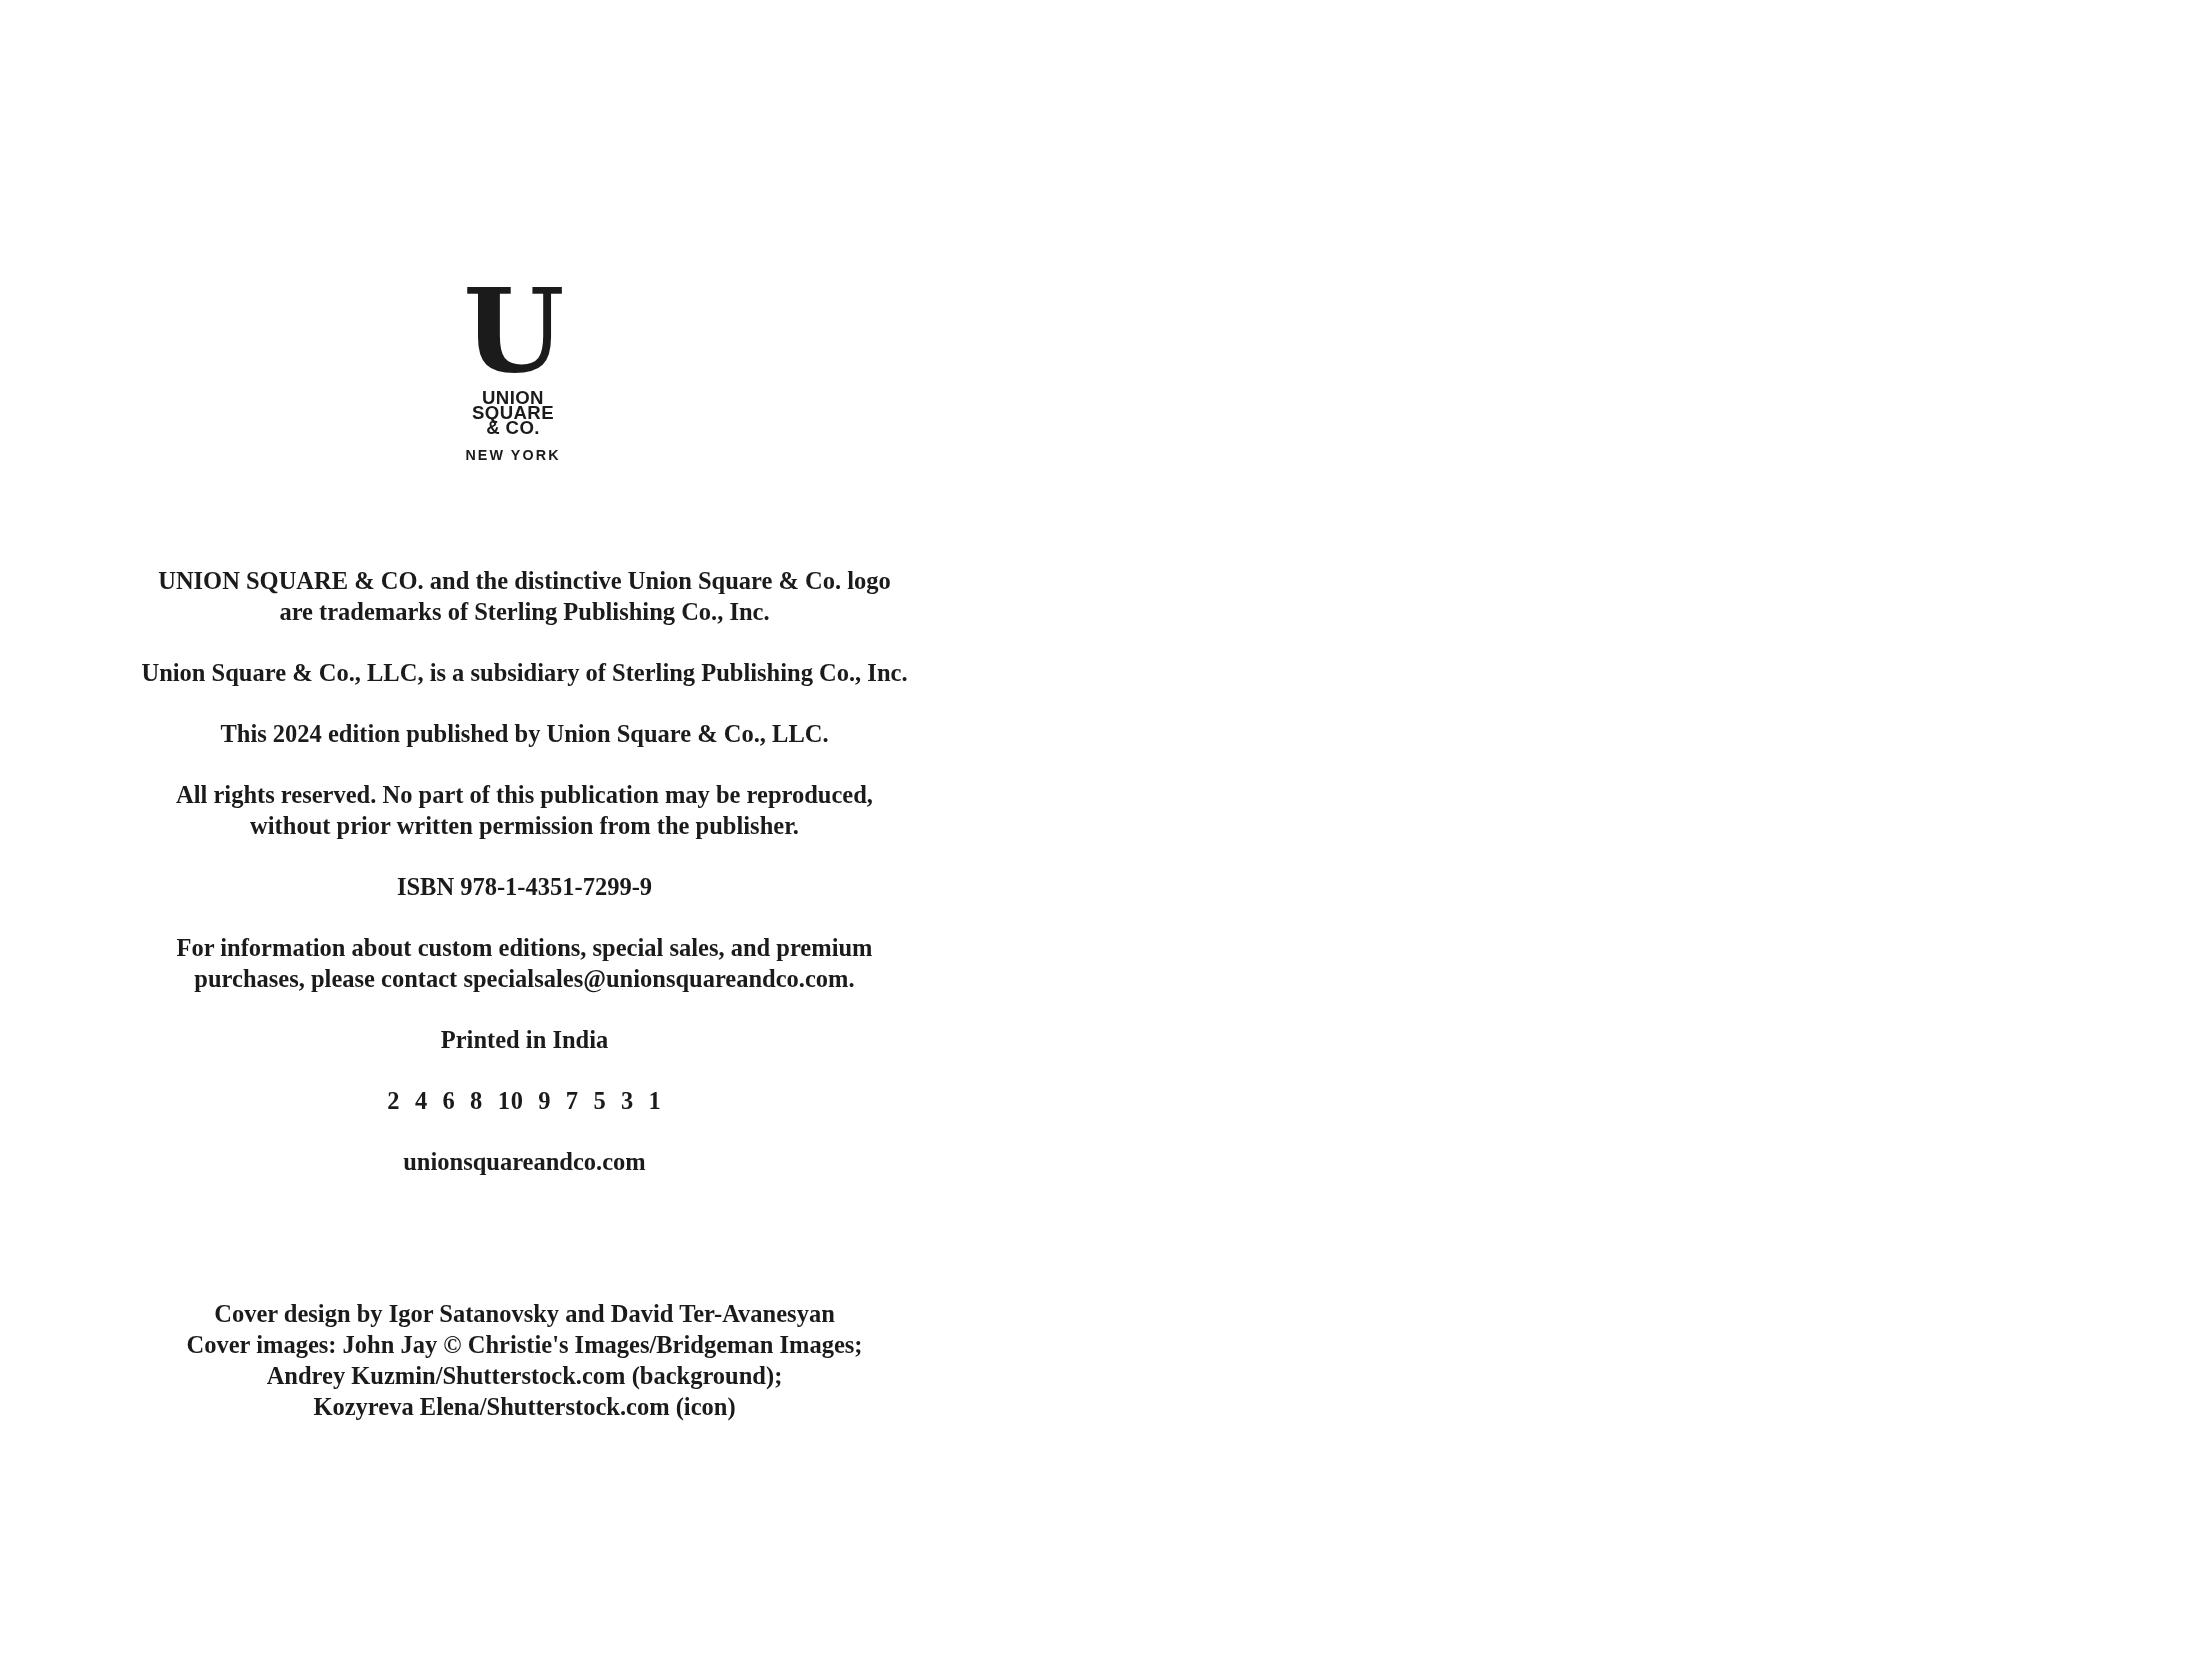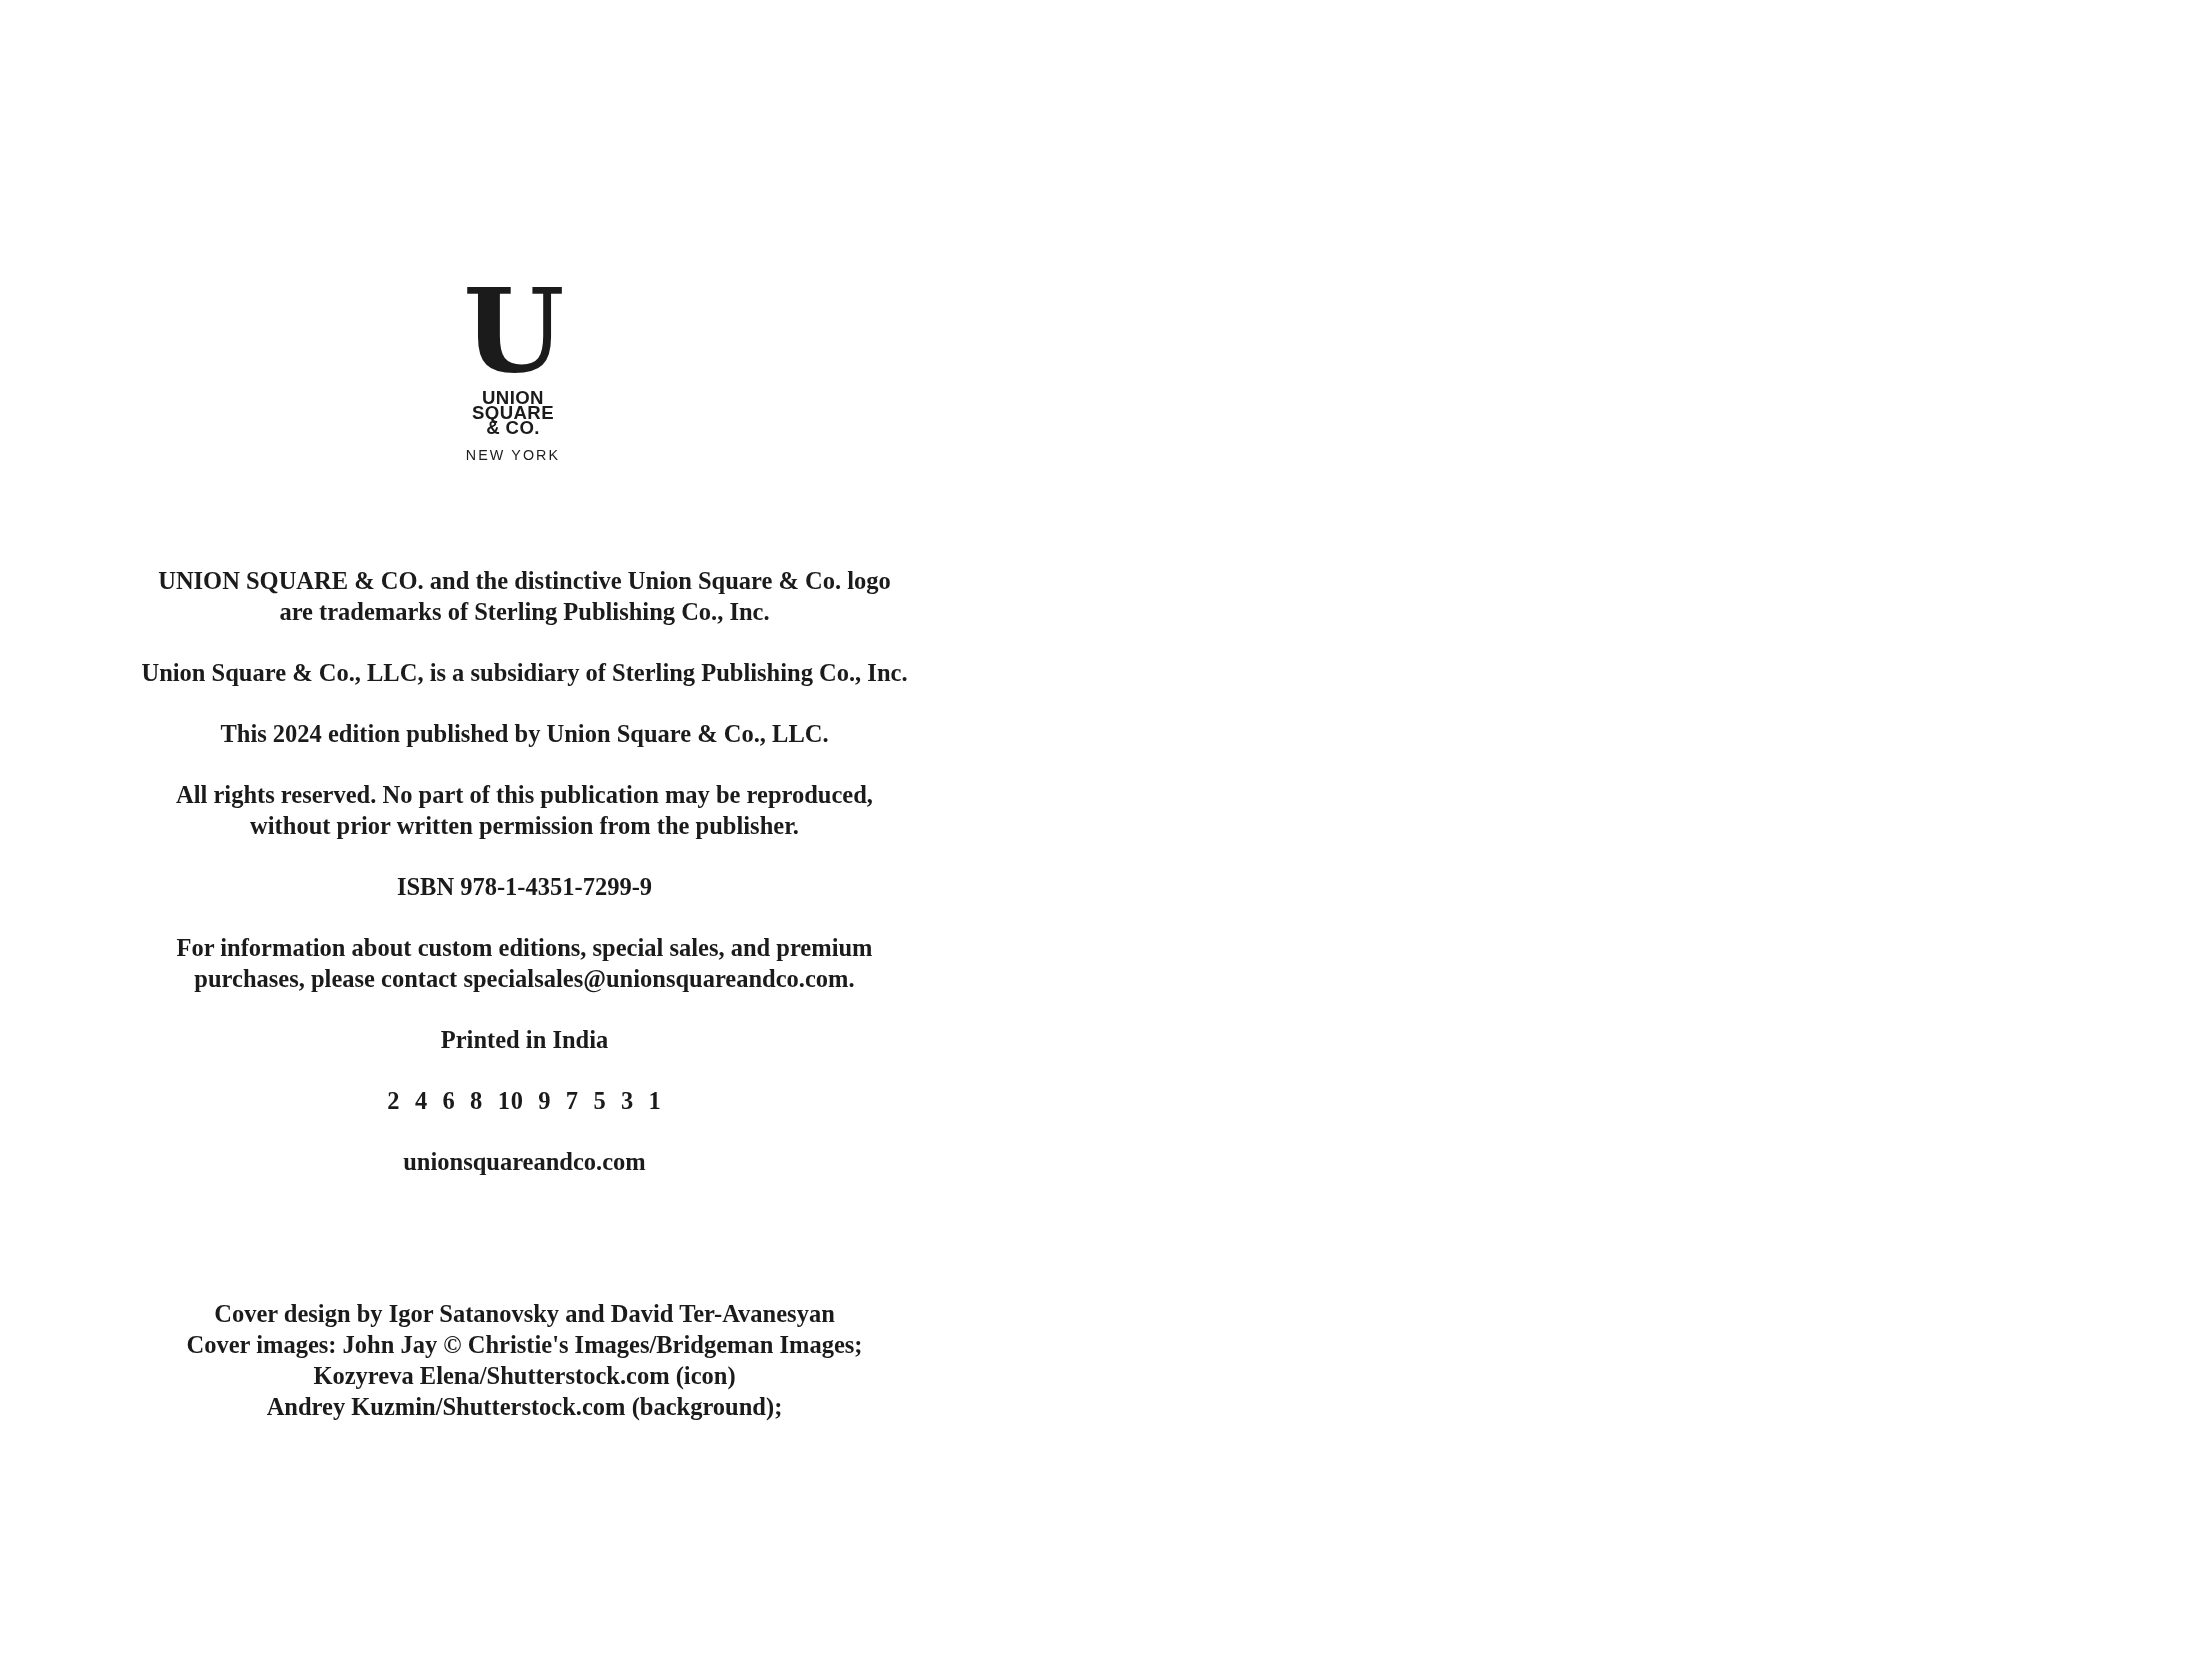"NEW YORK" .logo-city { font-weight: normal -> bold }
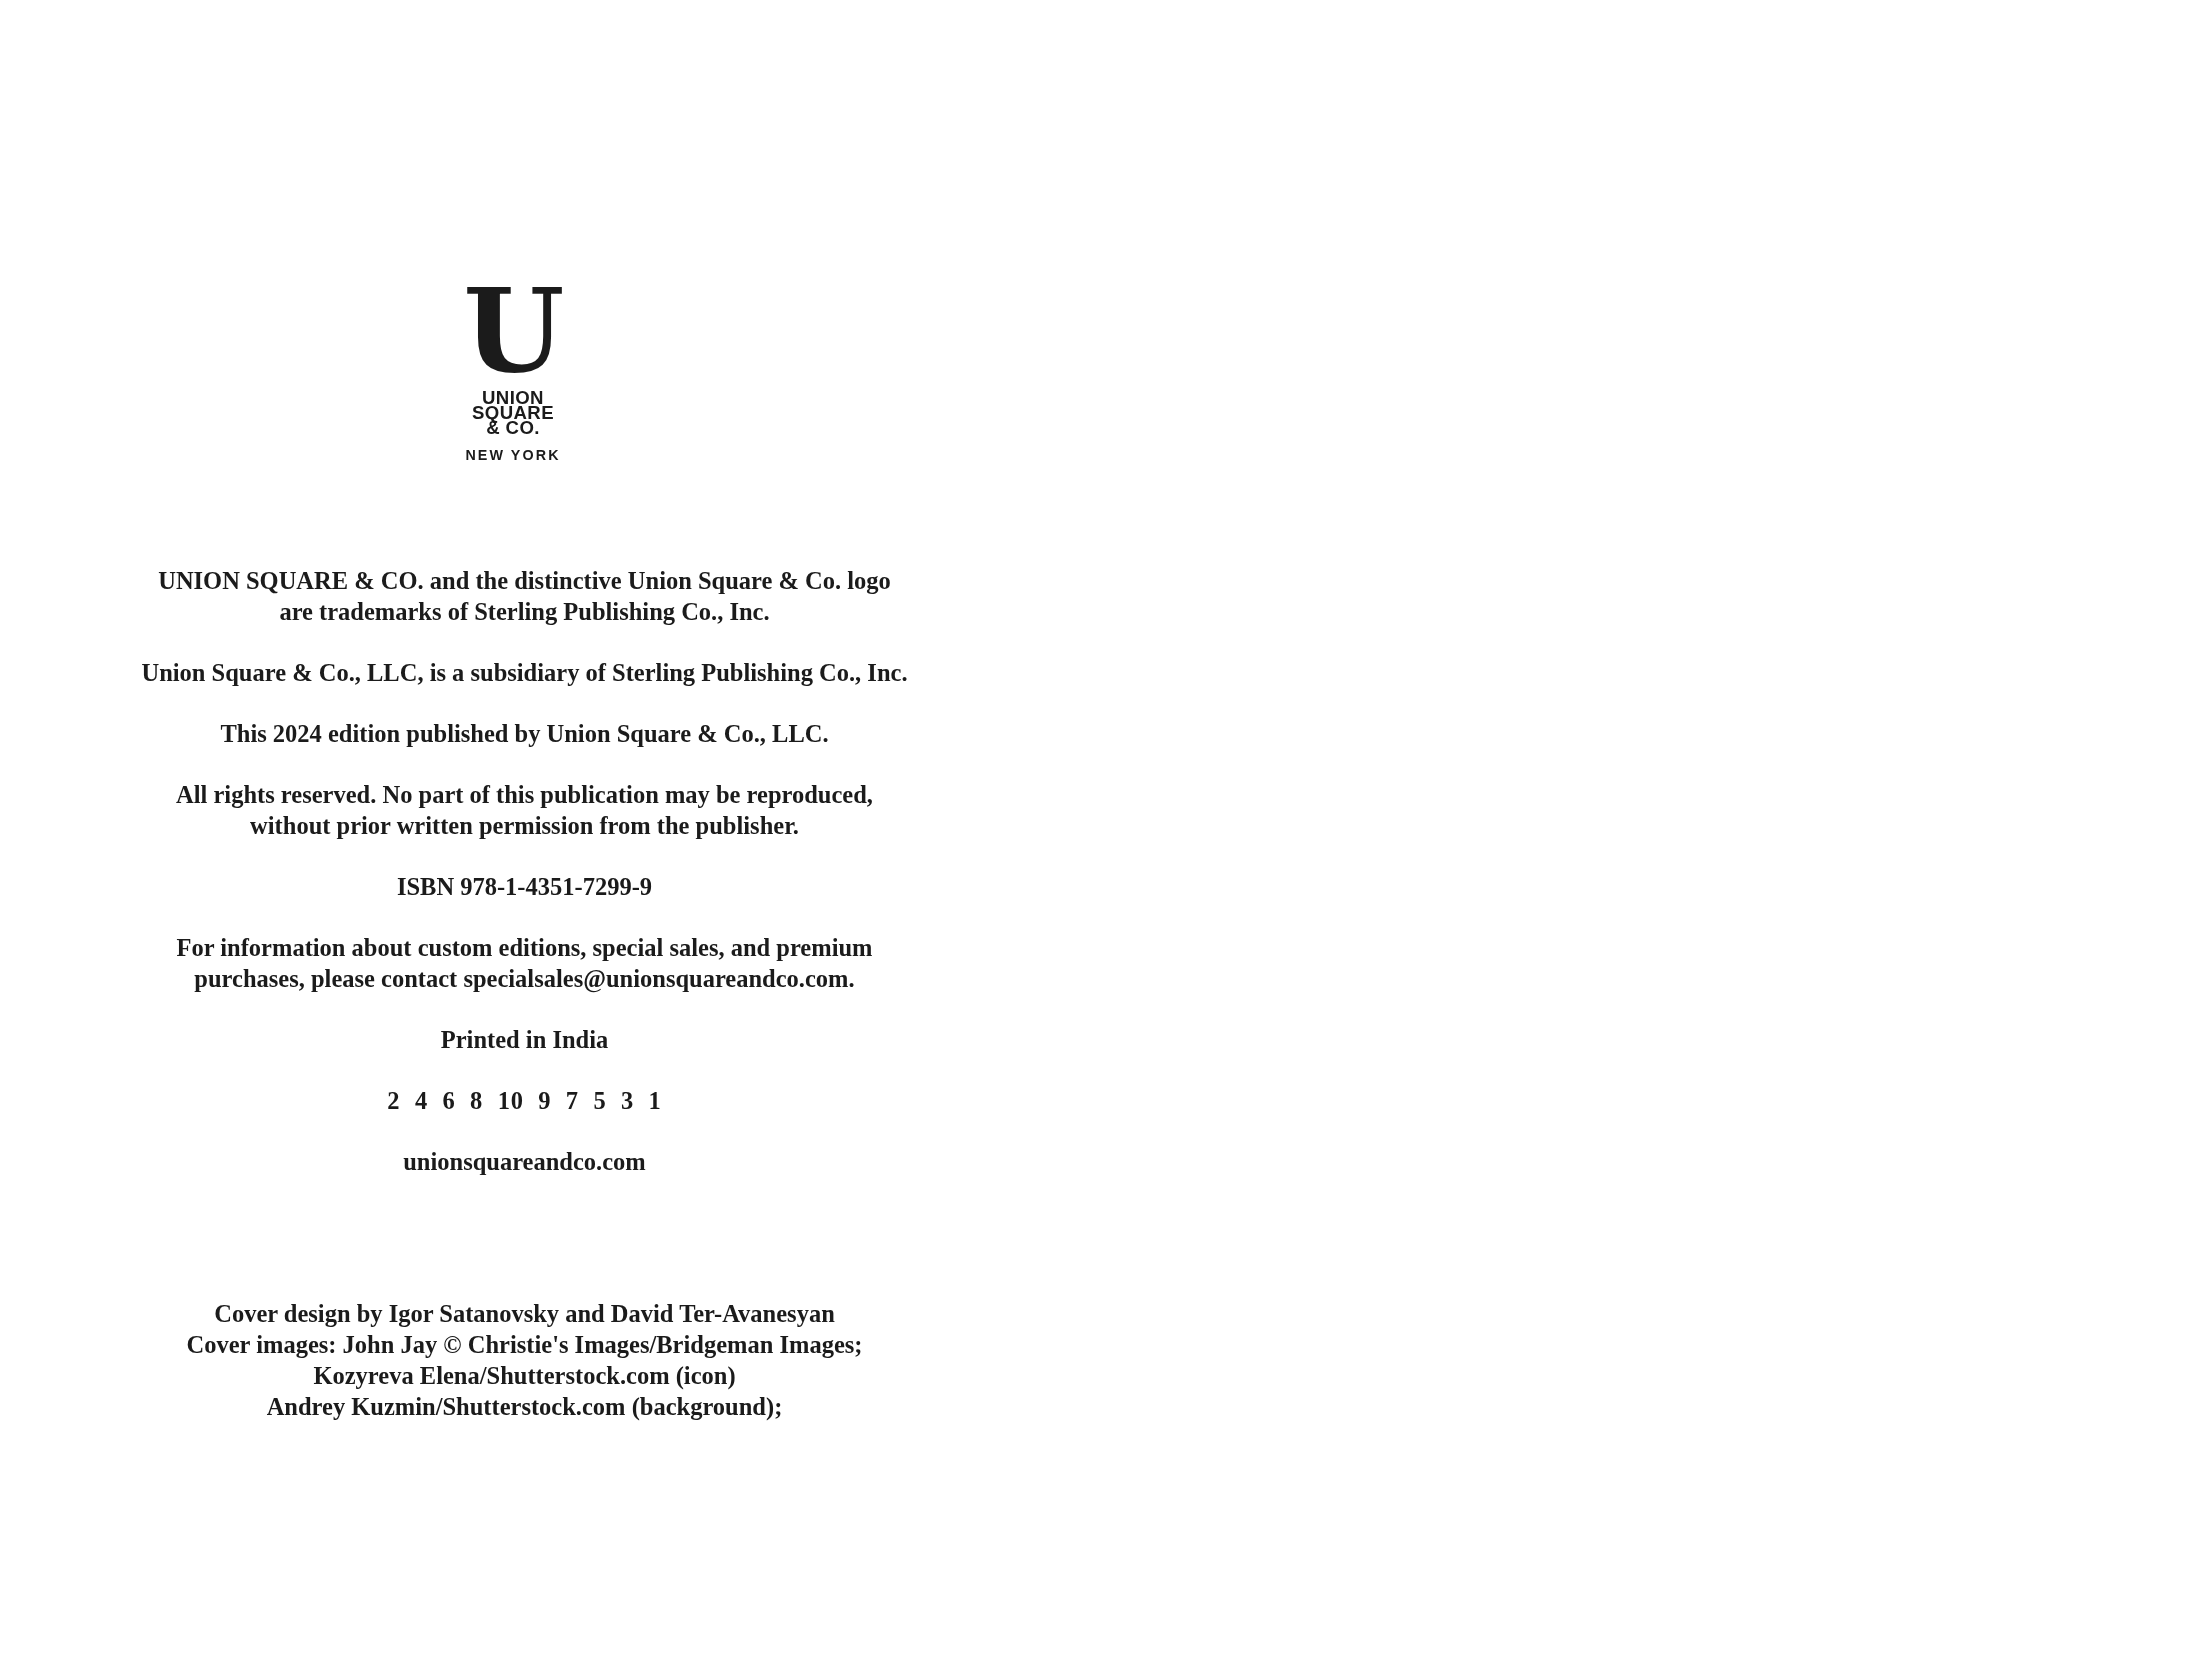"Kozyreva Elena/Shutterstock.com (icon)" div.line { order: before "Andrey Kuzmin/Shutterstock.com" -> after "Andrey Kuzmin/Shutterstock.com" }
